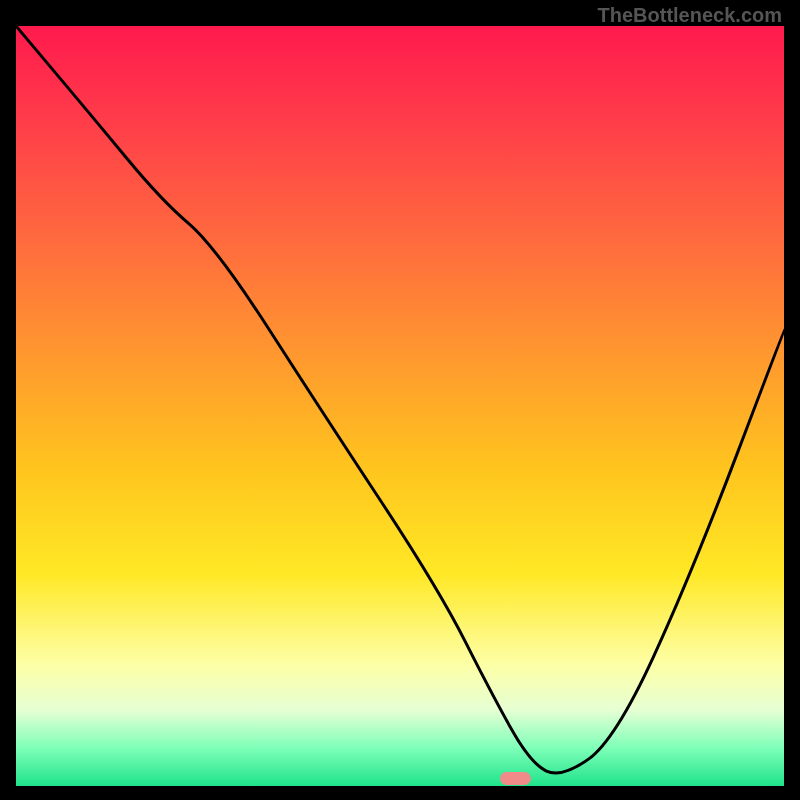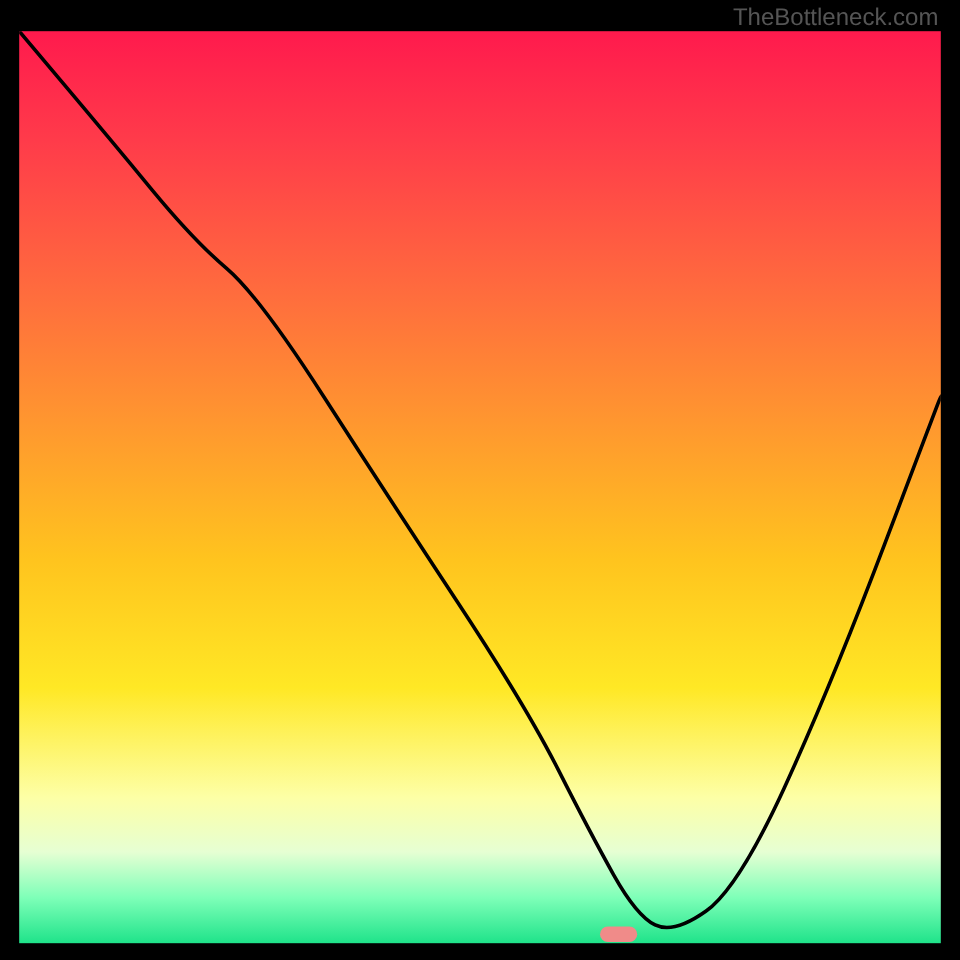"TheBottleneck.com" .watermark { font-weight: normal -> bold }
